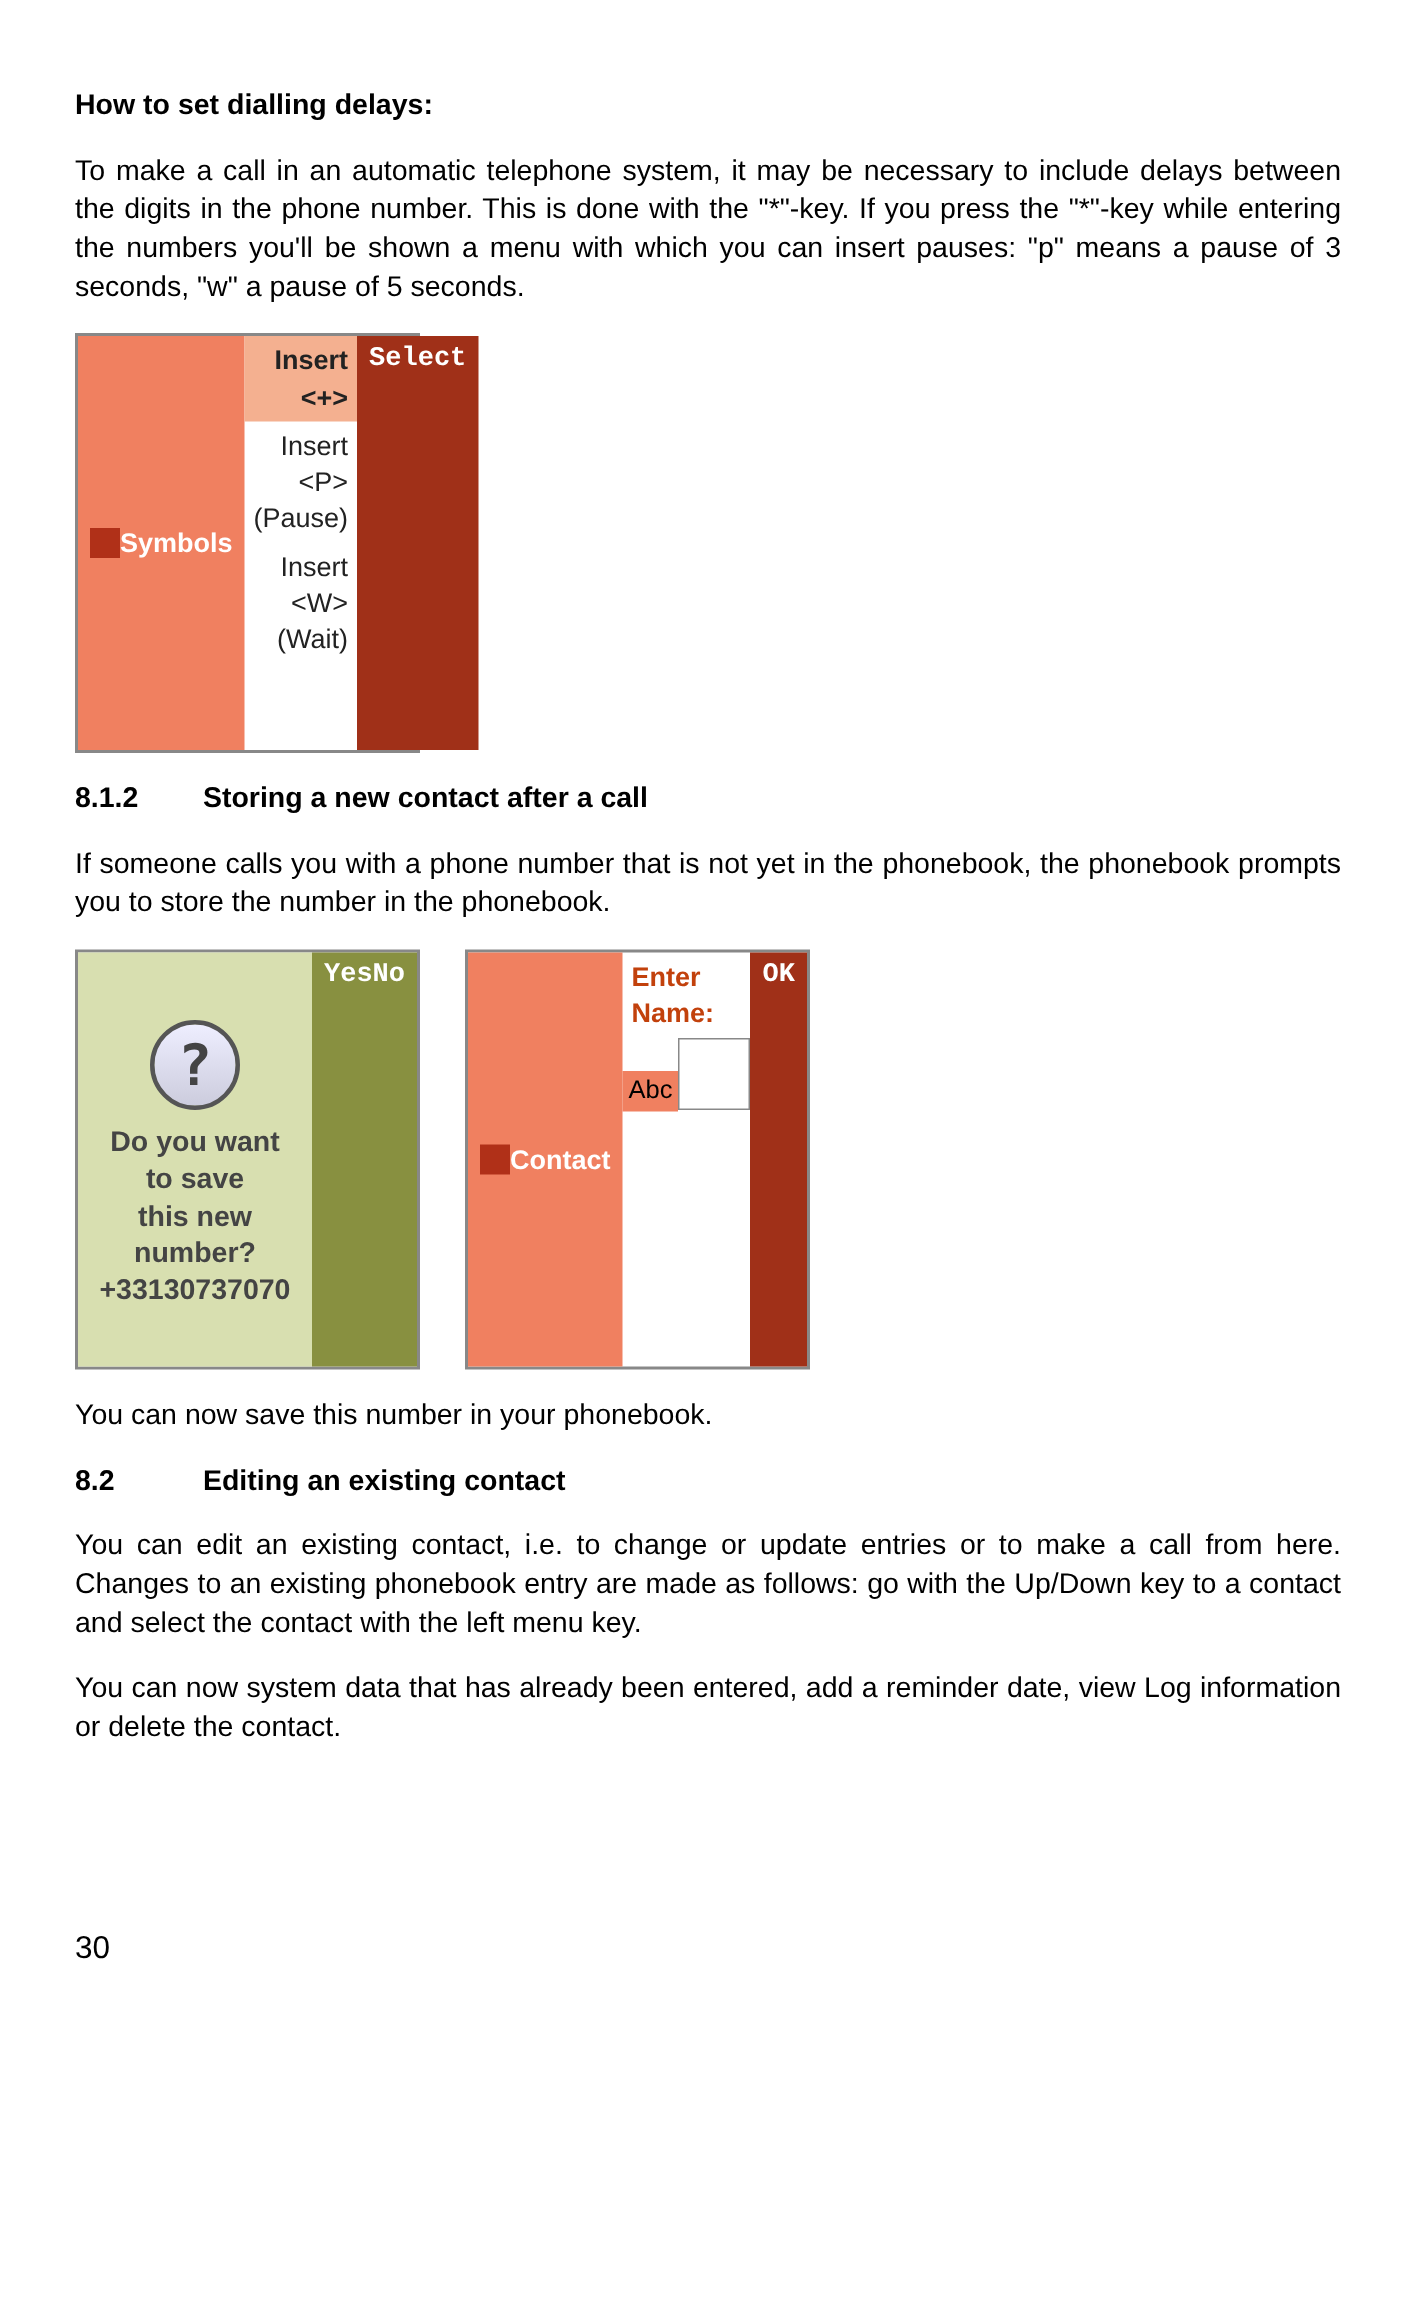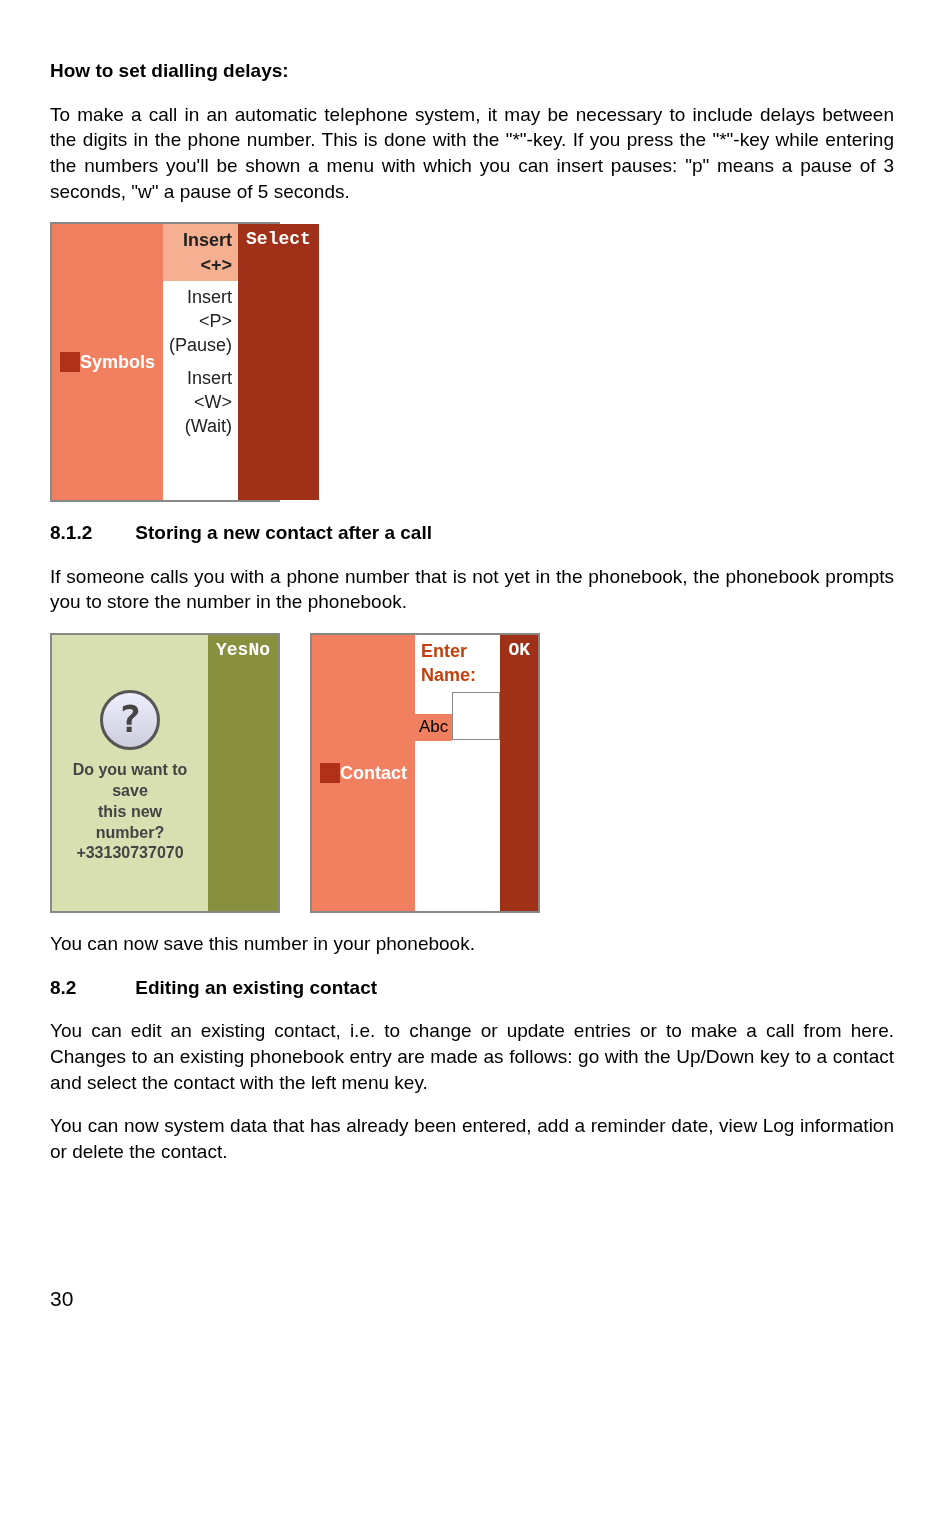"Do you want to save" .green-screen .q-text { font-size: 16px -> 19px }
